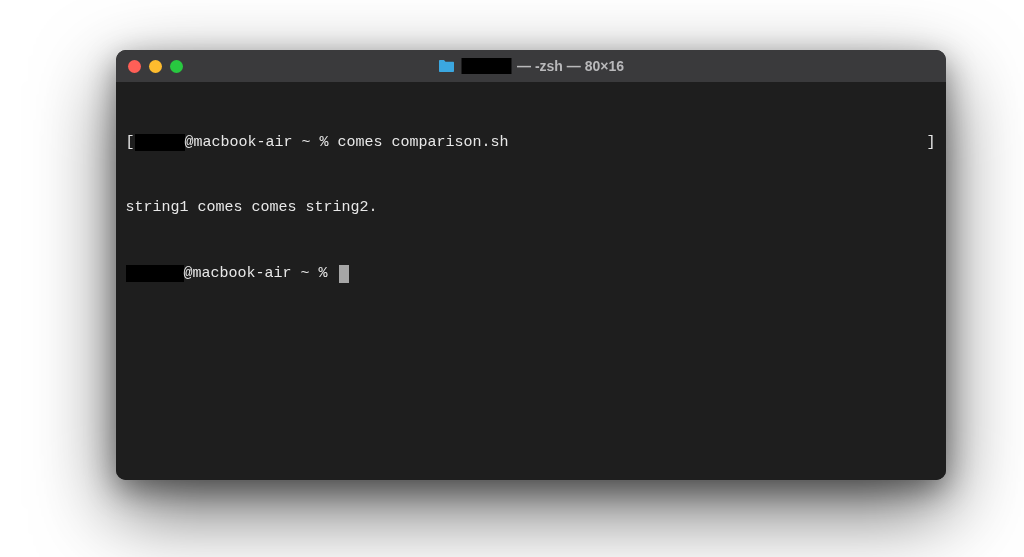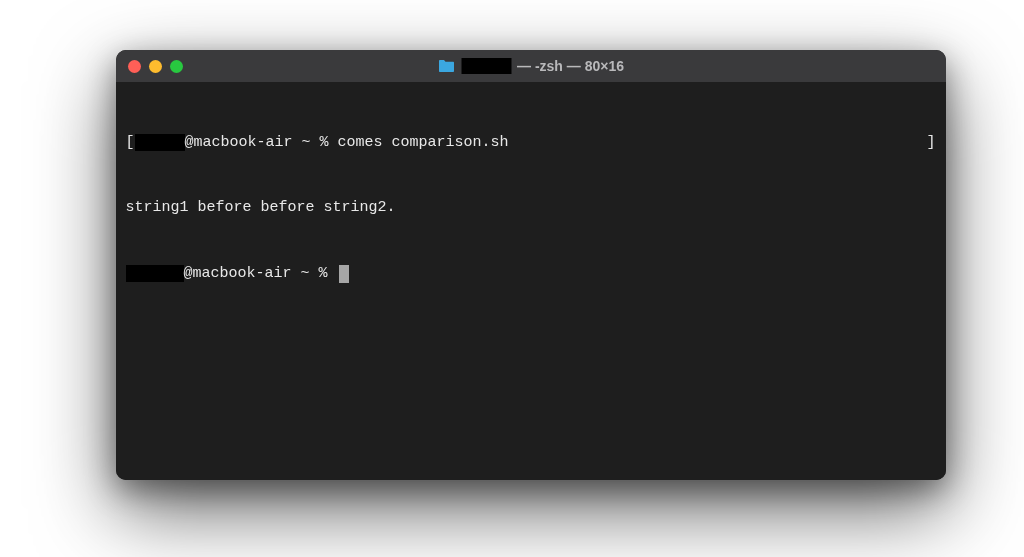"string1 before before string2." span { text: before before -> comes comes }
